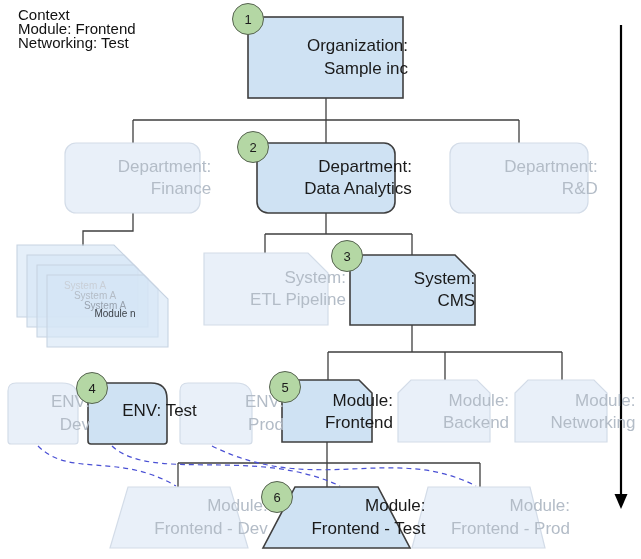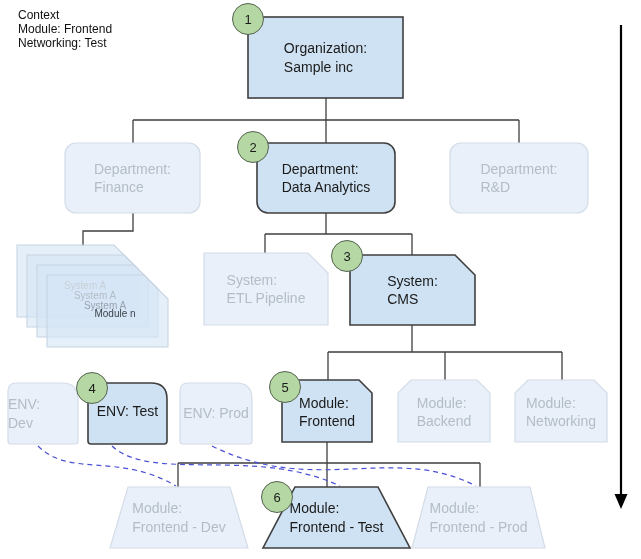"Context" .ctx { font-size: 12px -> 15px }
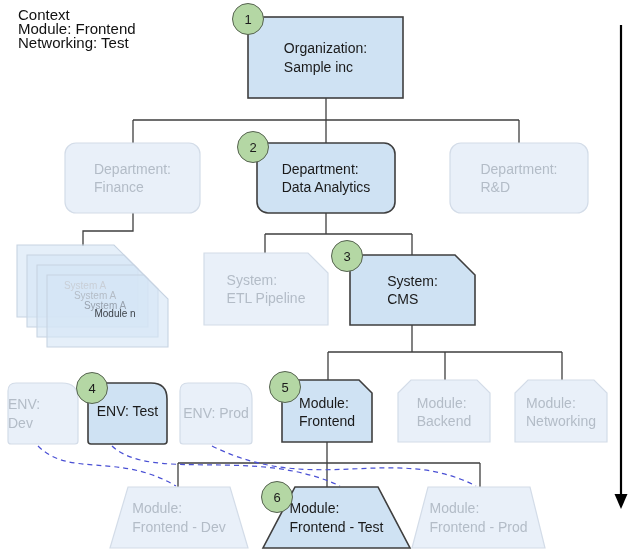"Organization:" .lbl { font-size: 14px -> 17px; padding-left: none -> 32px; text-align: left -> right }
